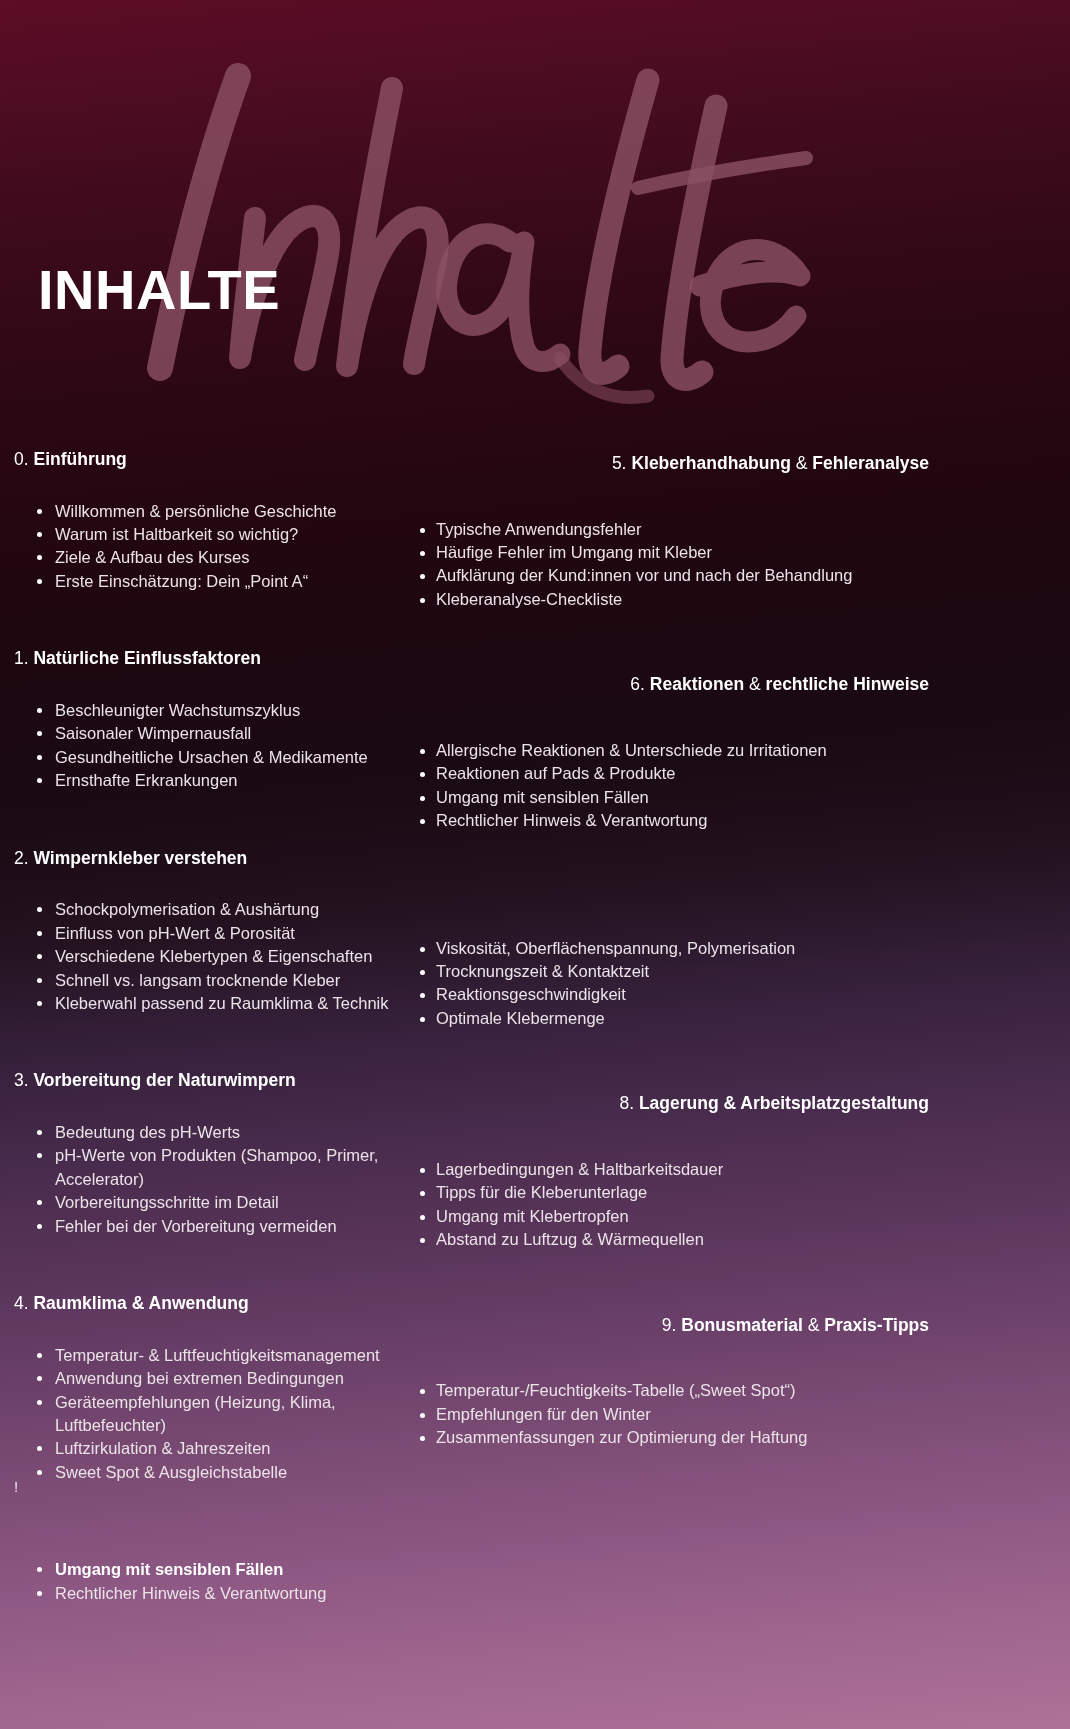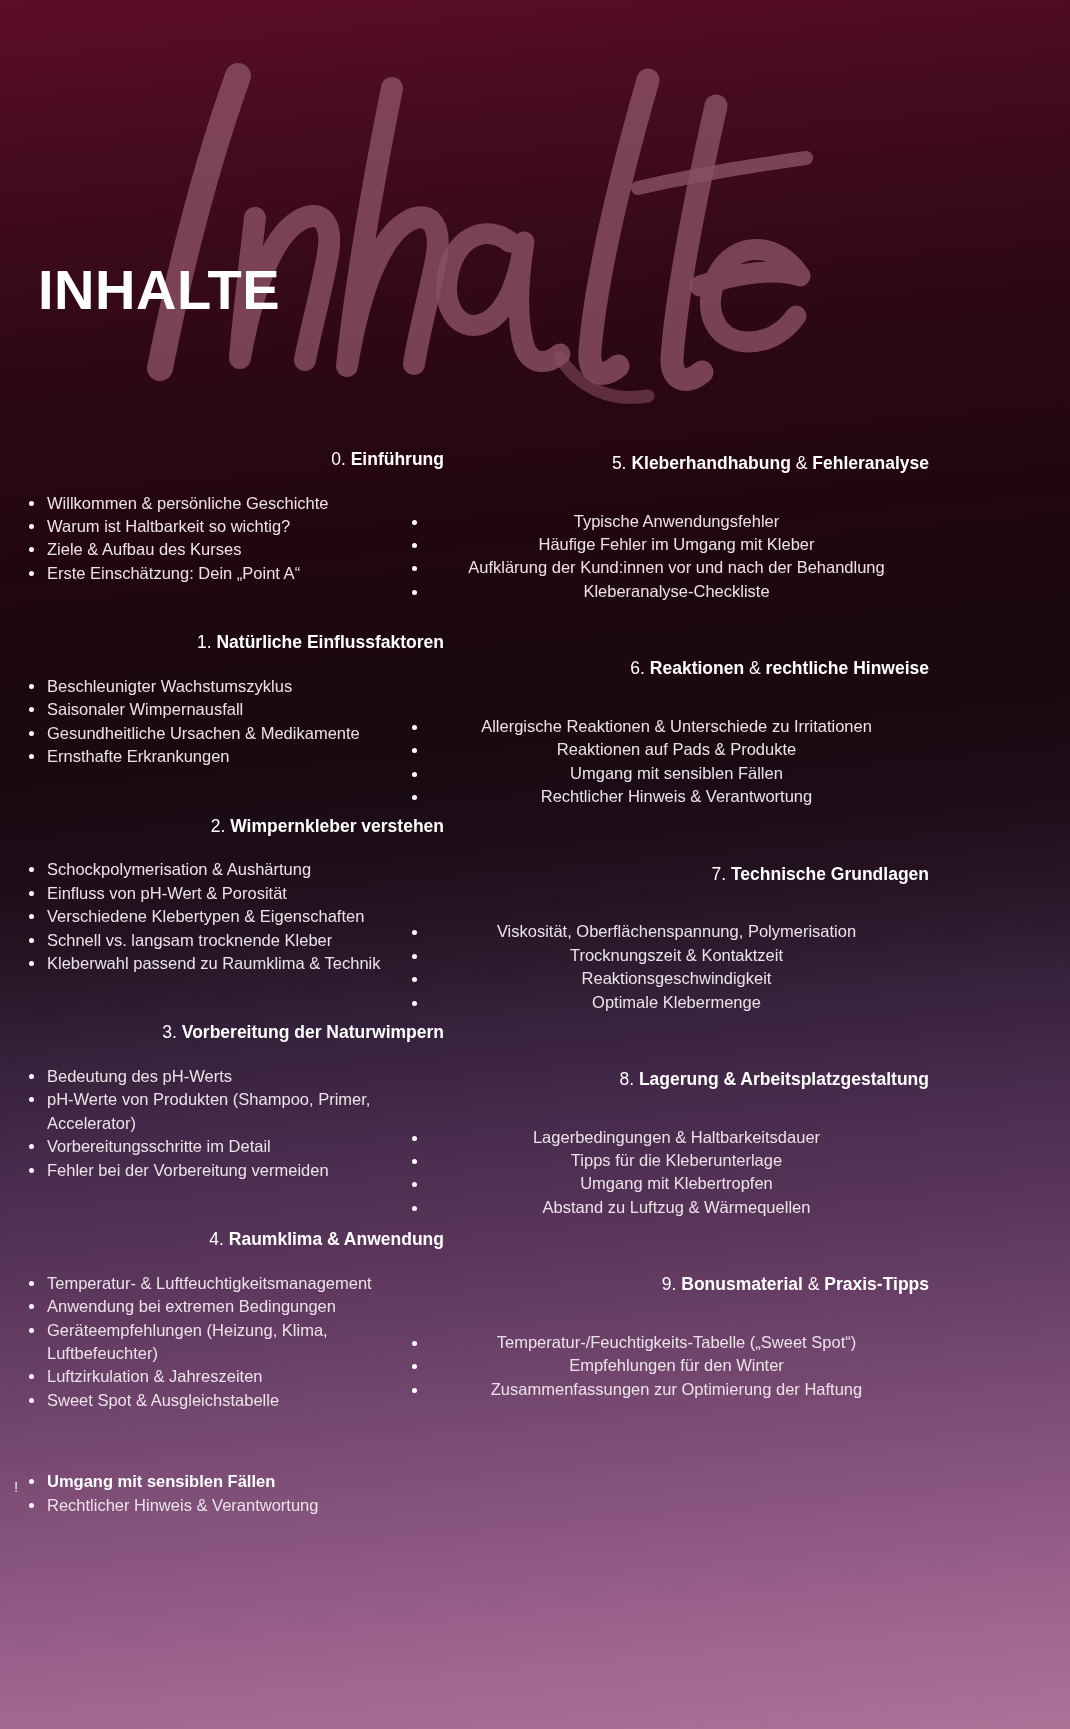"0. Einführung" .col-left .sec-title { text-align: right -> none }
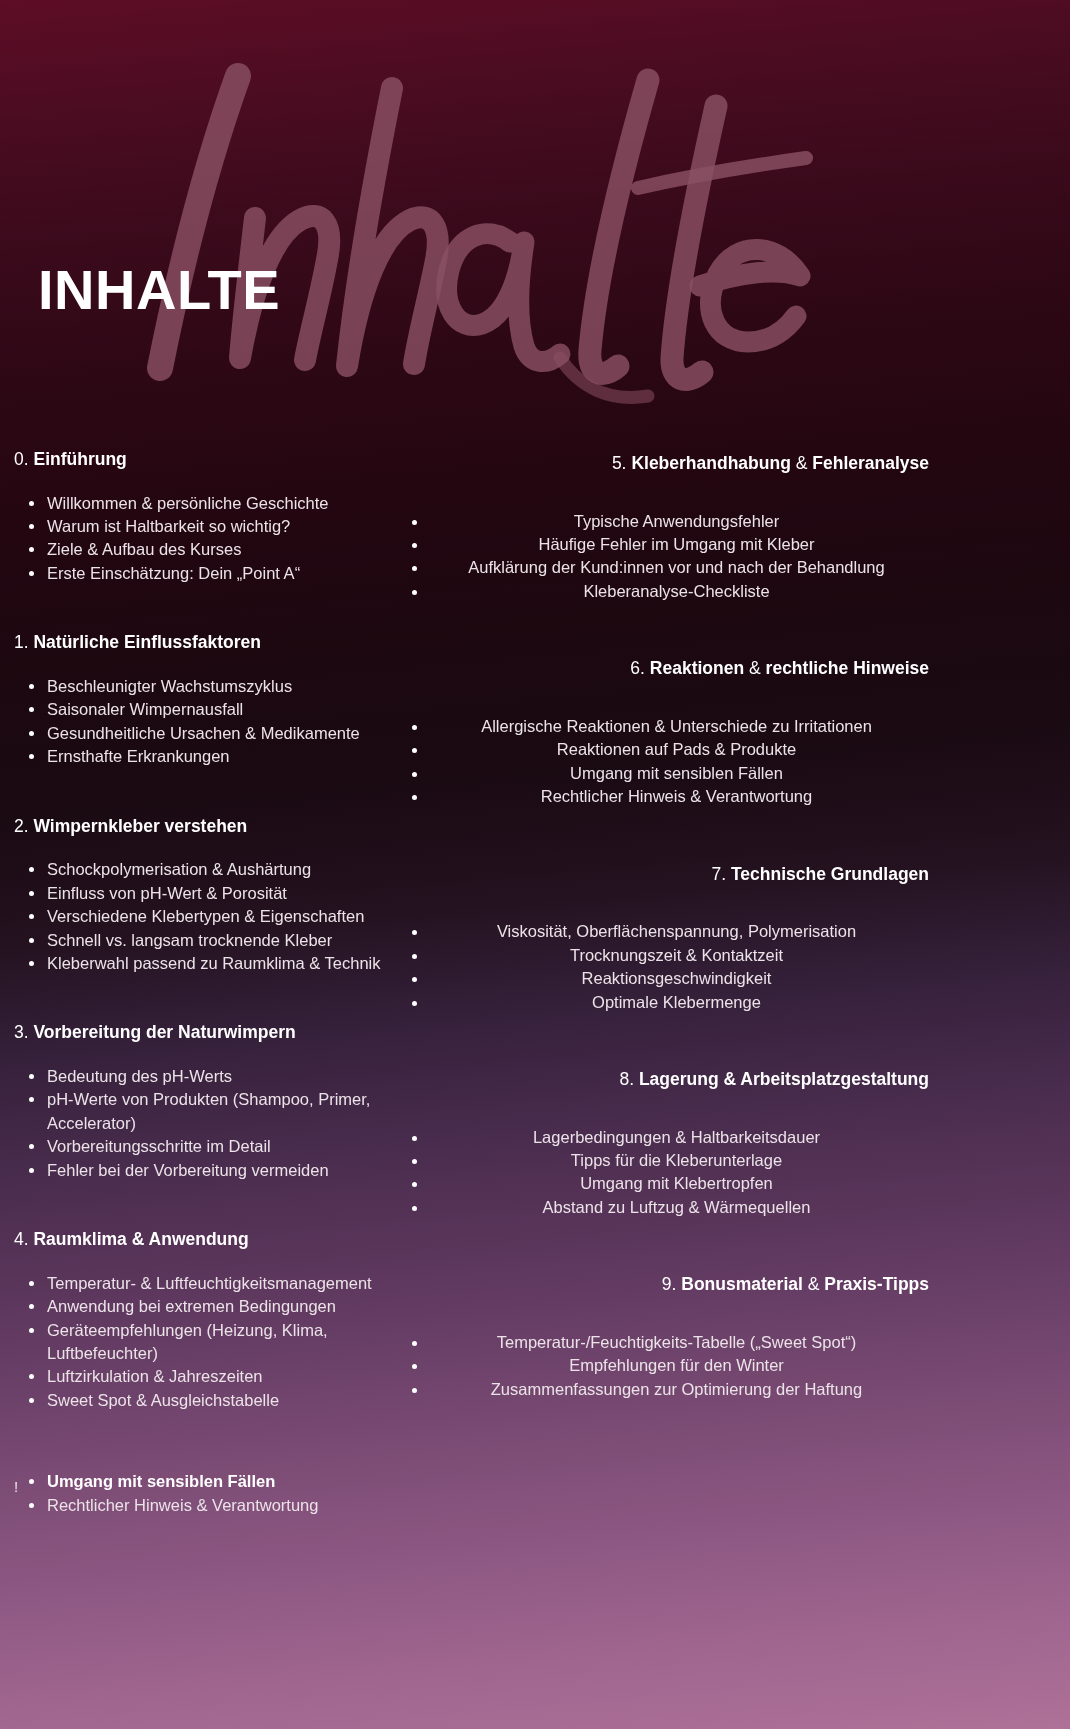"Willkommen & persönliche Geschichte" .bullets { margin: 4px -> 12px }
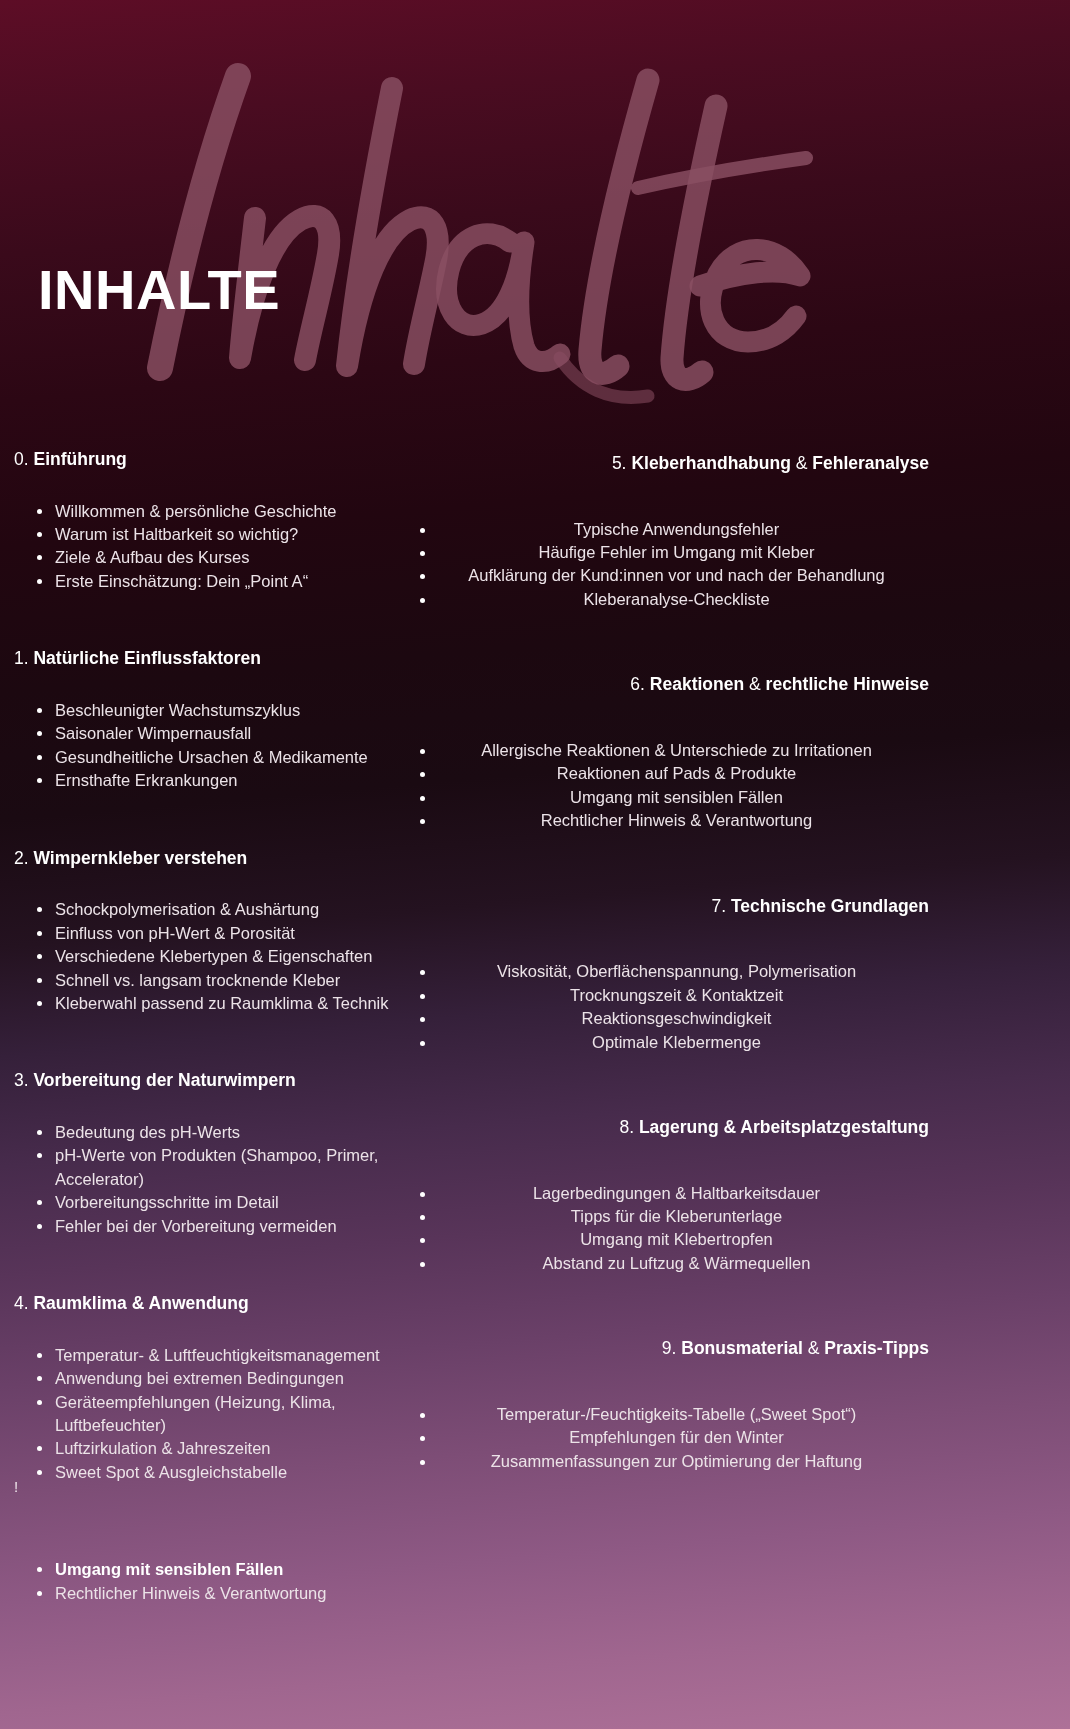"Typische Anwendungsfehler" .col-right .bullets li { text-align: center -> left }
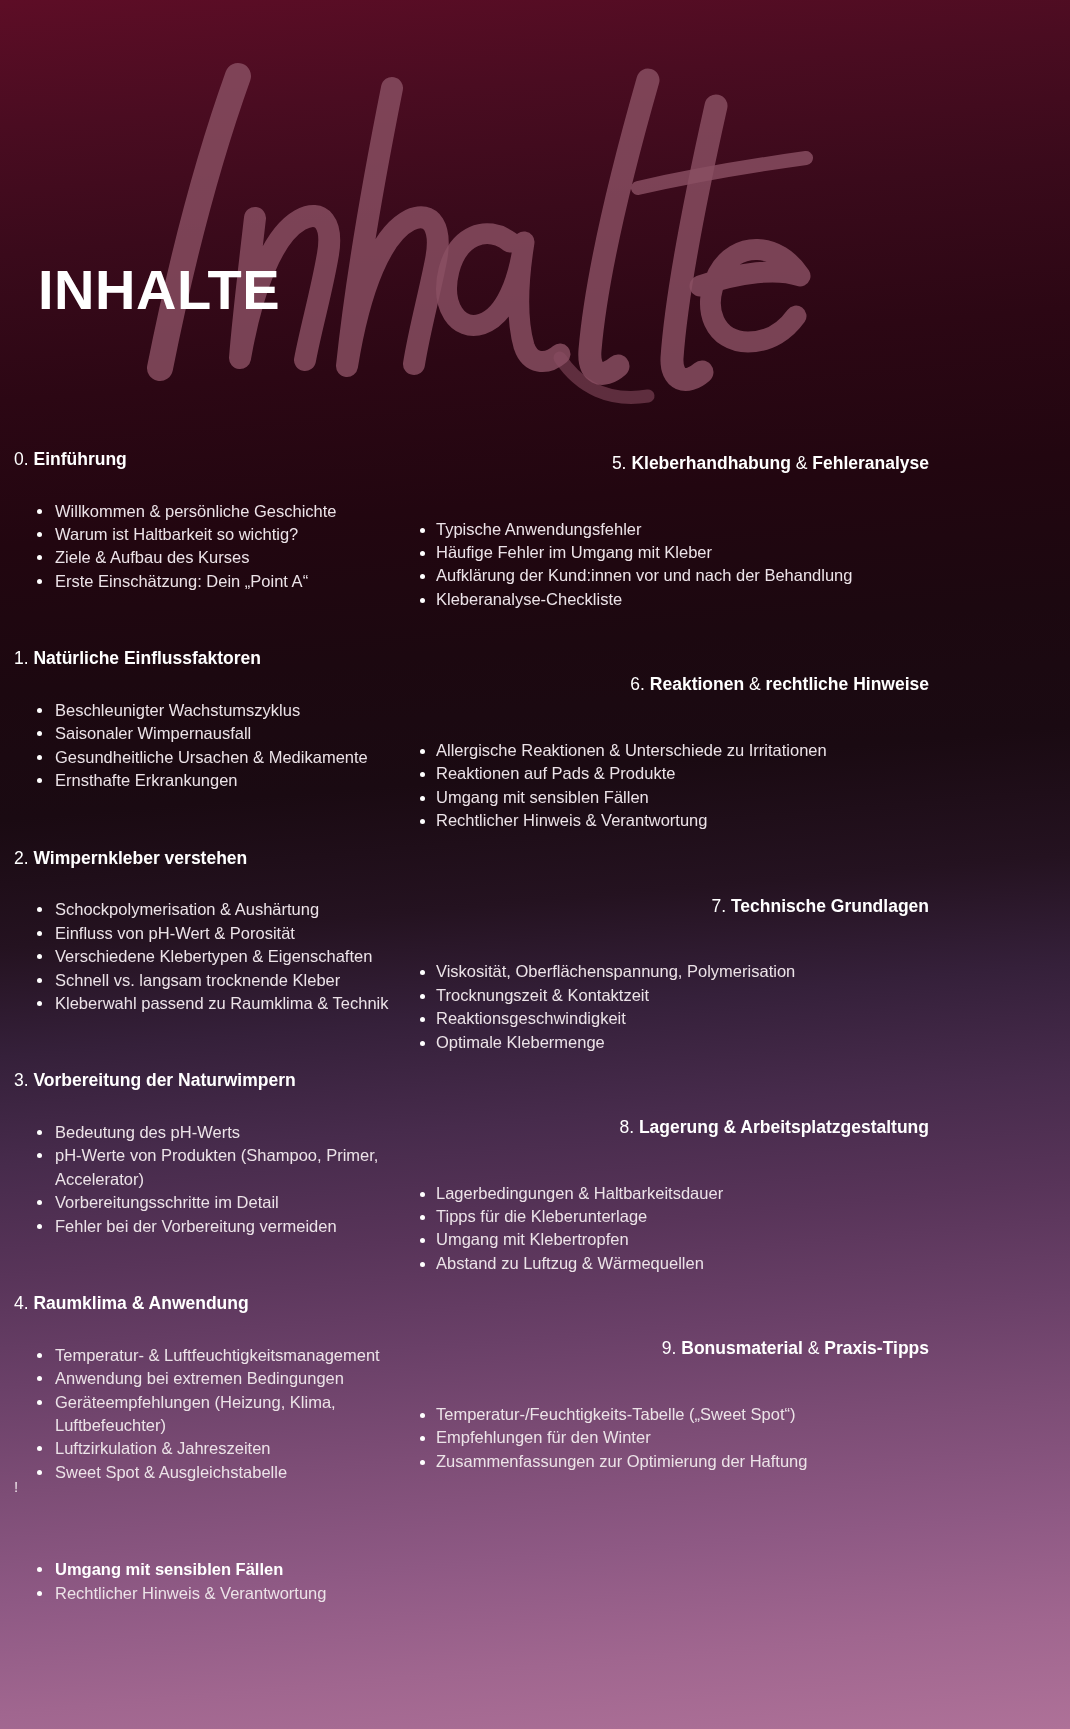"7. Technische Grundlagen" div.sec-title { html: <div> <span>7.</span> <b>Technische Grundlagen</b> </div> -> none }
